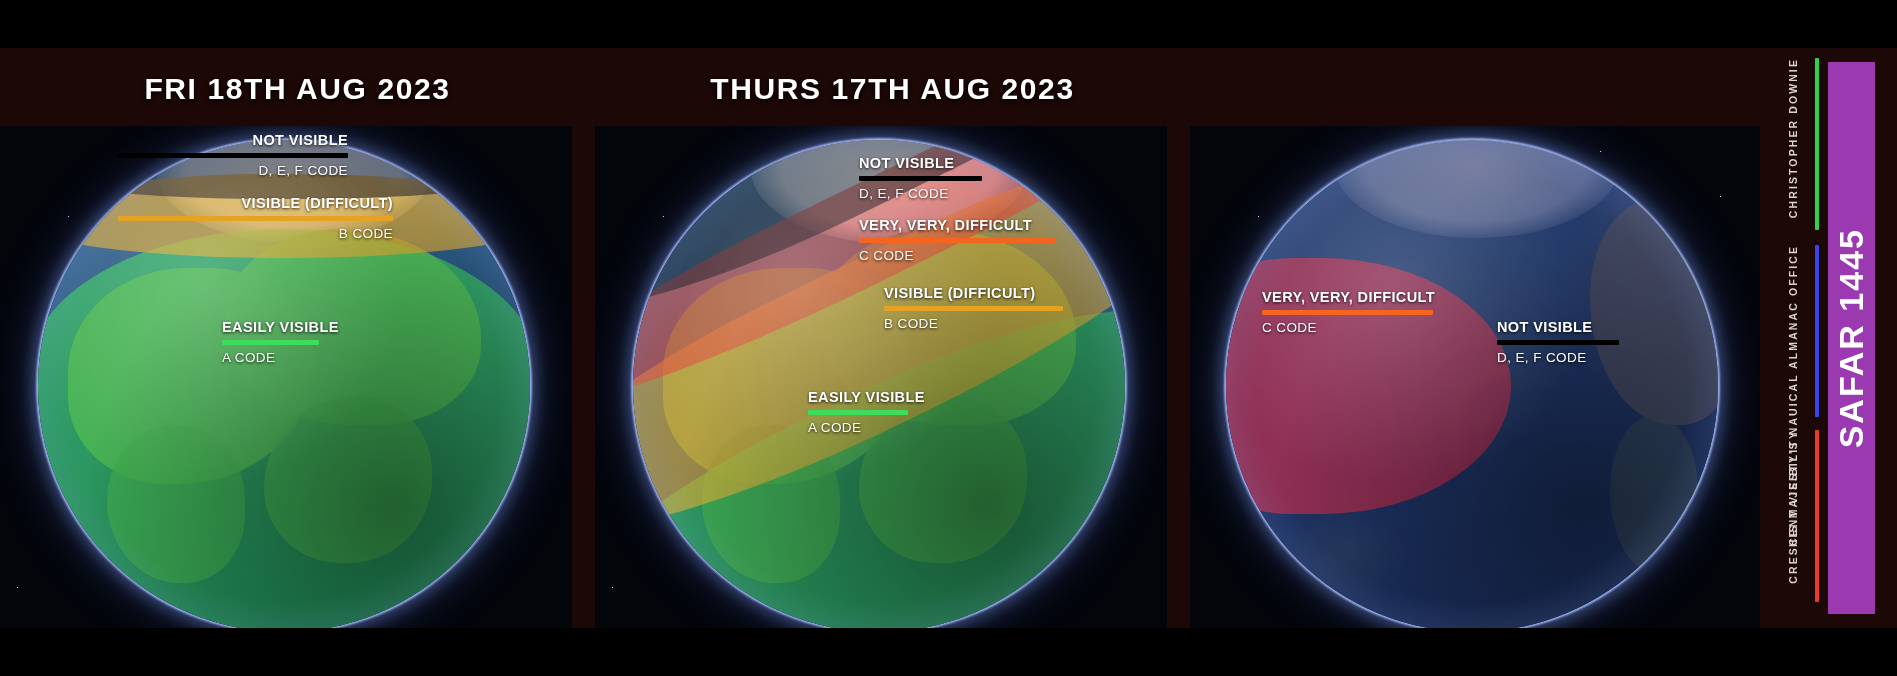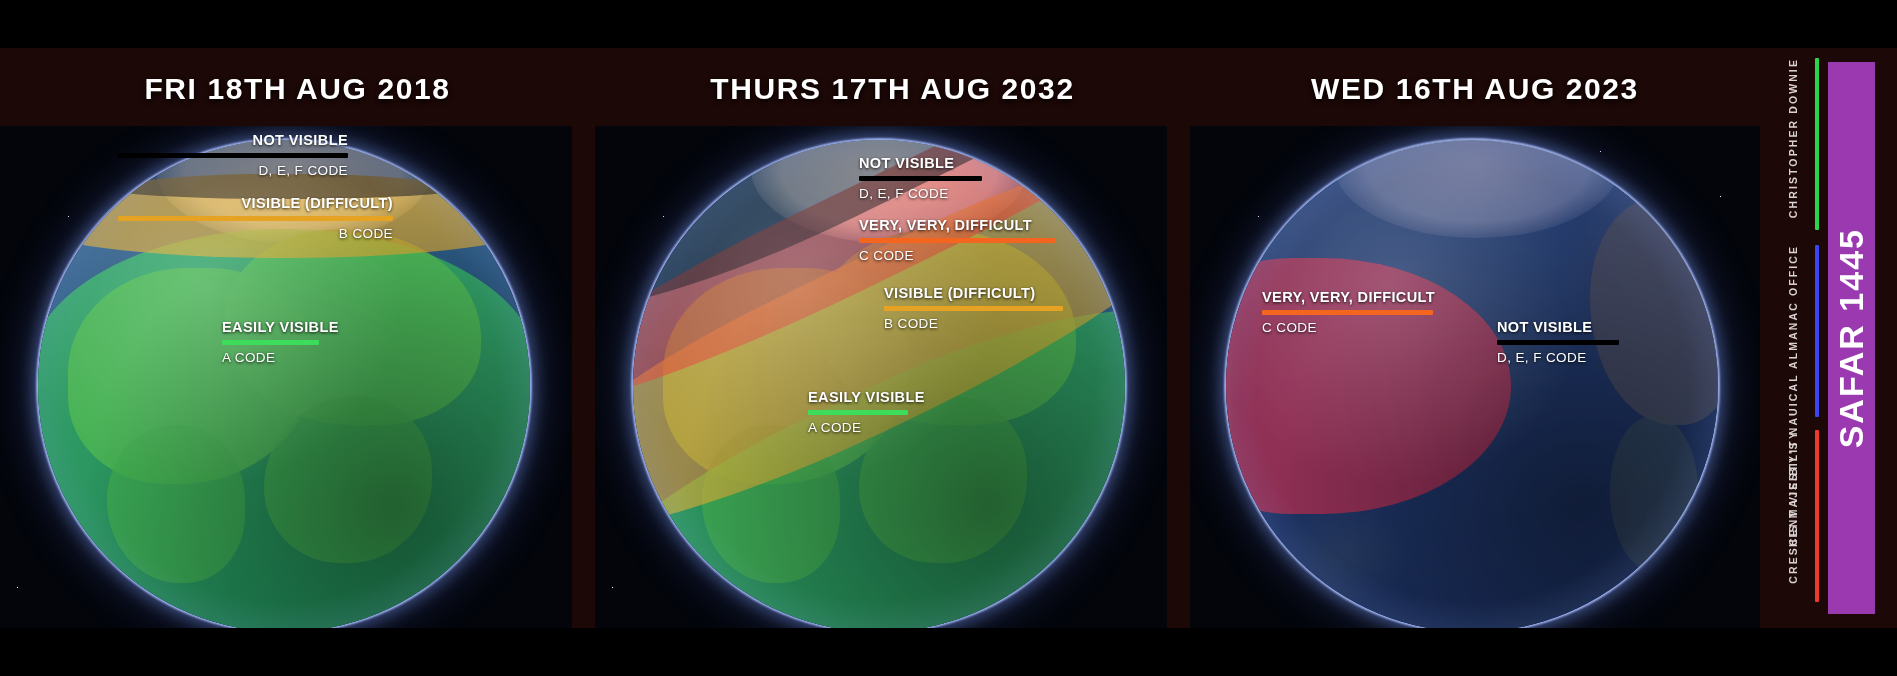"FRI 18TH AUG 2018" div.panel-title { text: 2018 -> 2023 }
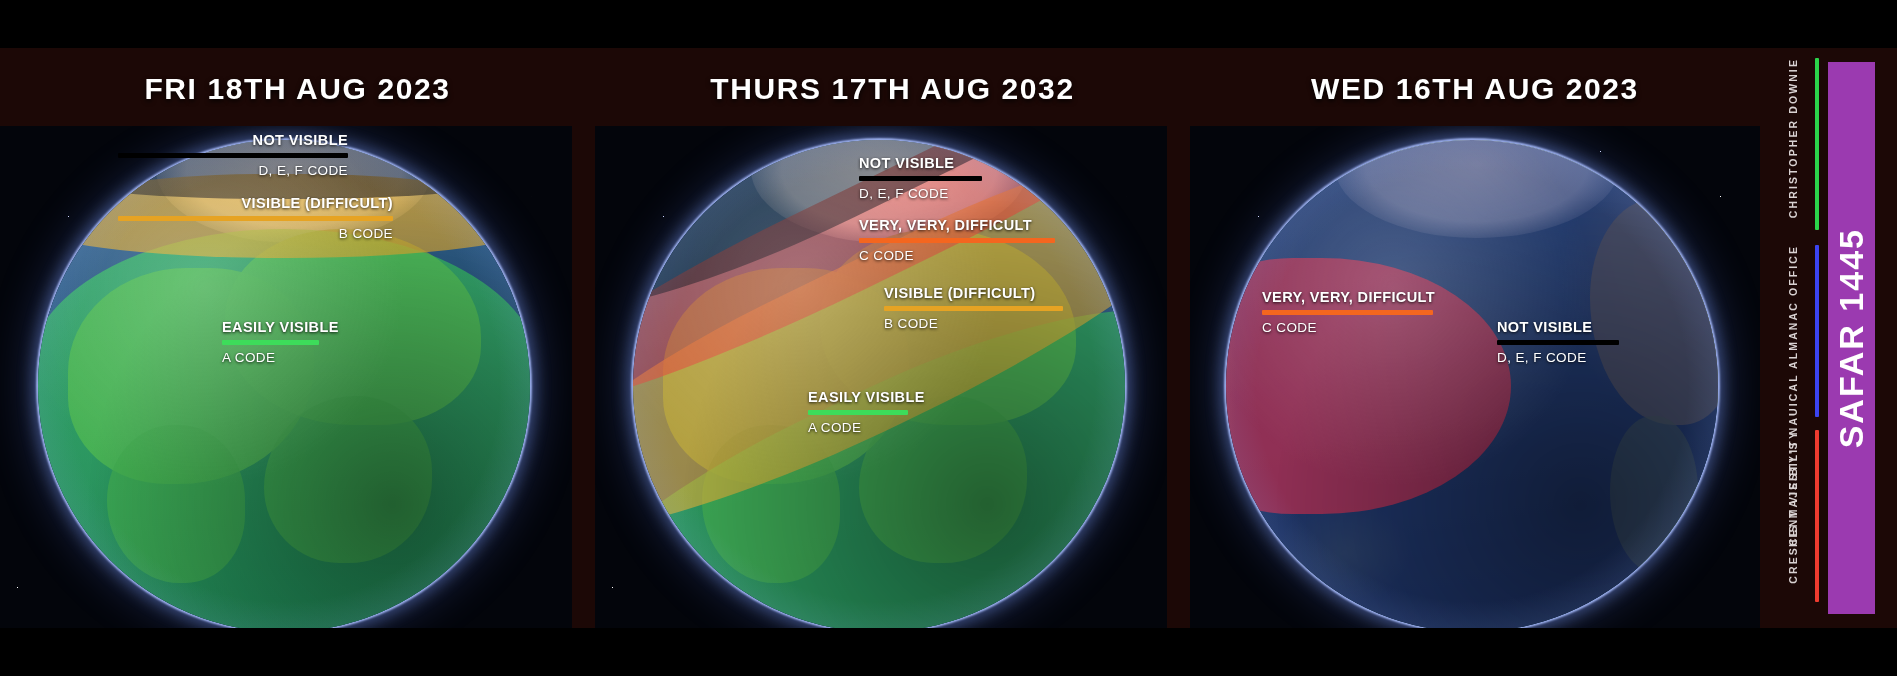"THURS 17TH AUG 2032" div.panel-title { text: 2032 -> 2023 }
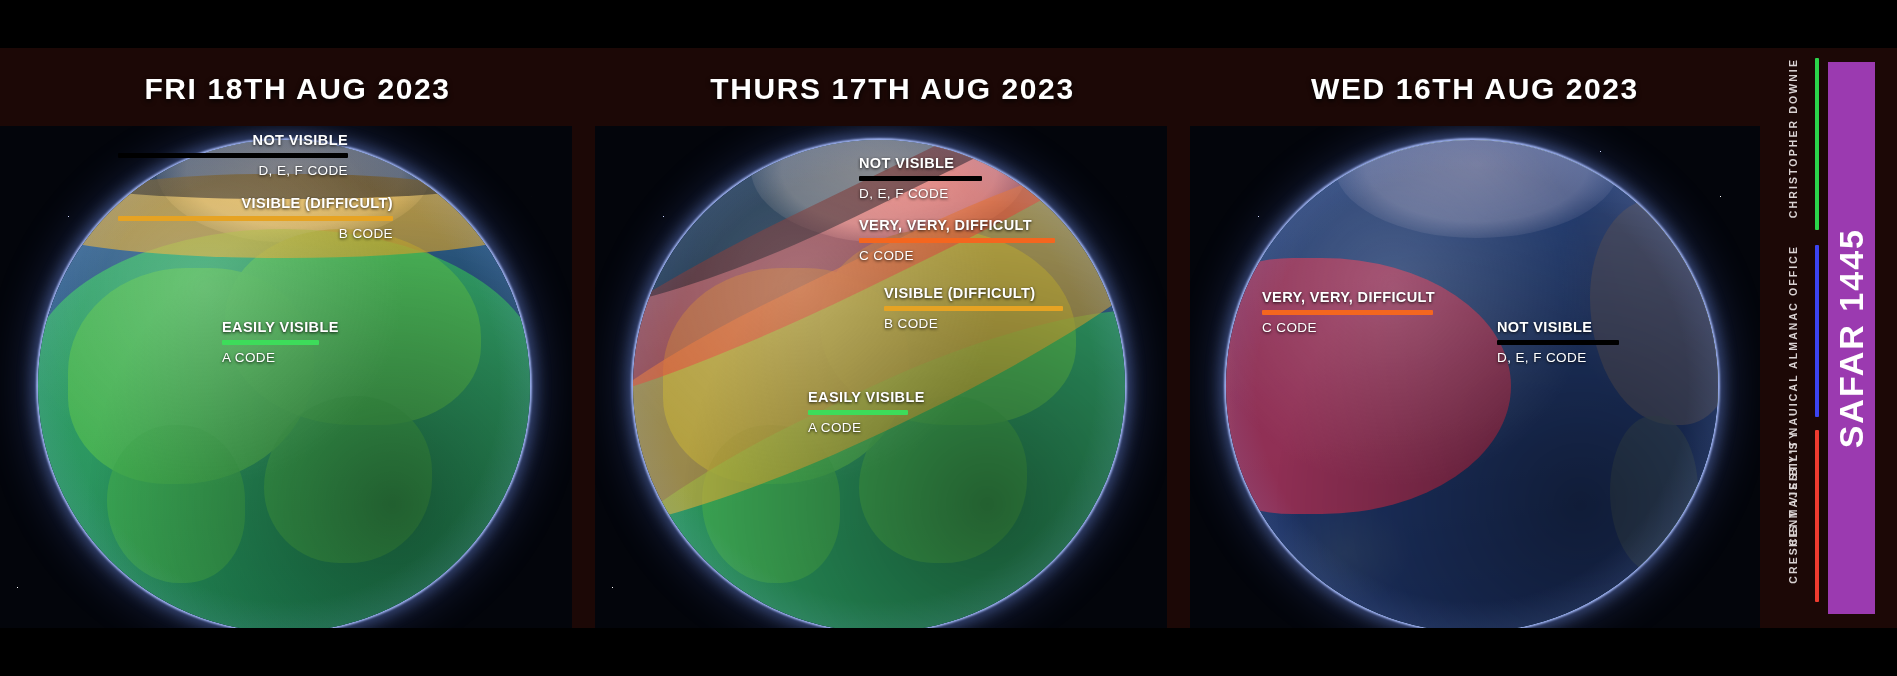"WED 16TH AUG 2023" div.panel-title { html: <div>WED 16TH AUG 2023</div> -> none }
